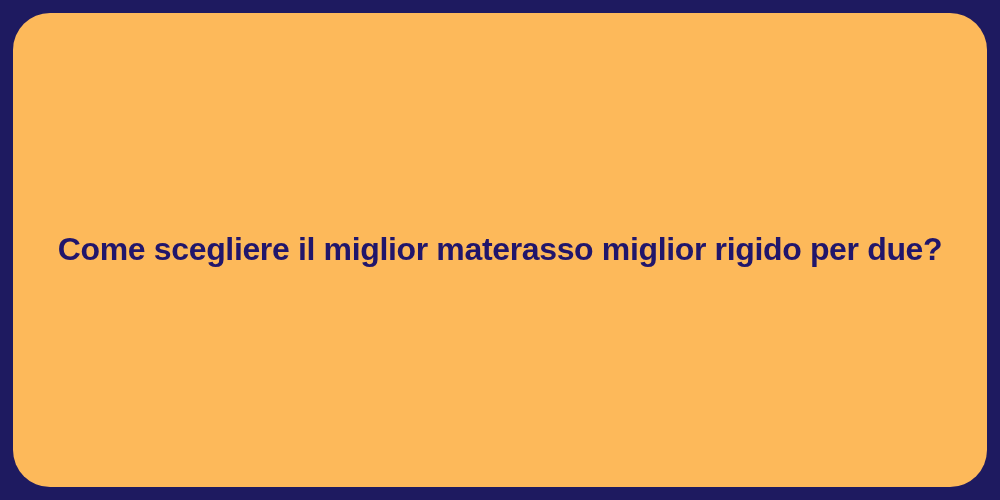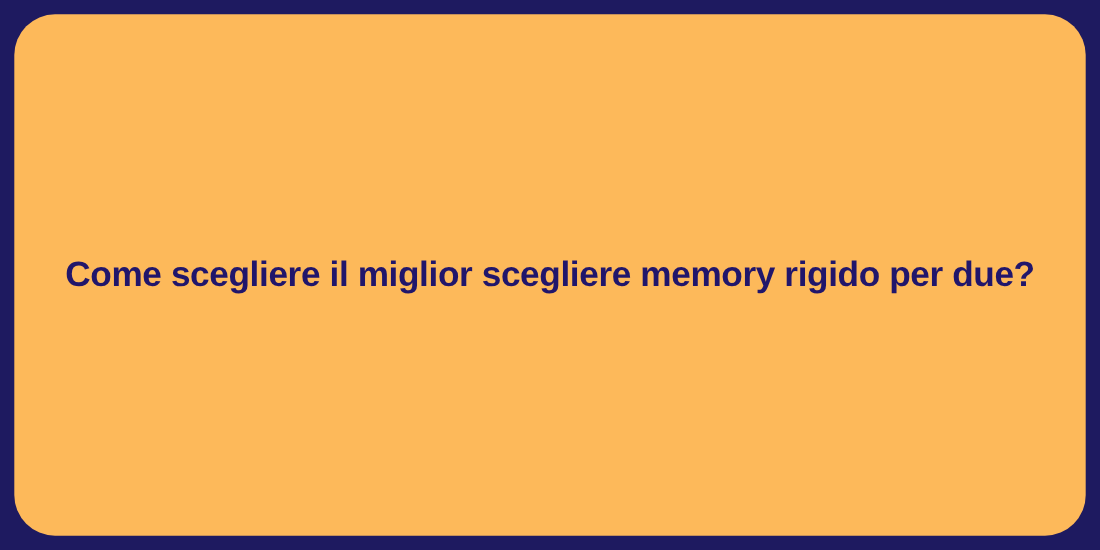"Come scegliere il miglior scegliere" h1 { text: scegliere memory -> materasso miglior }
